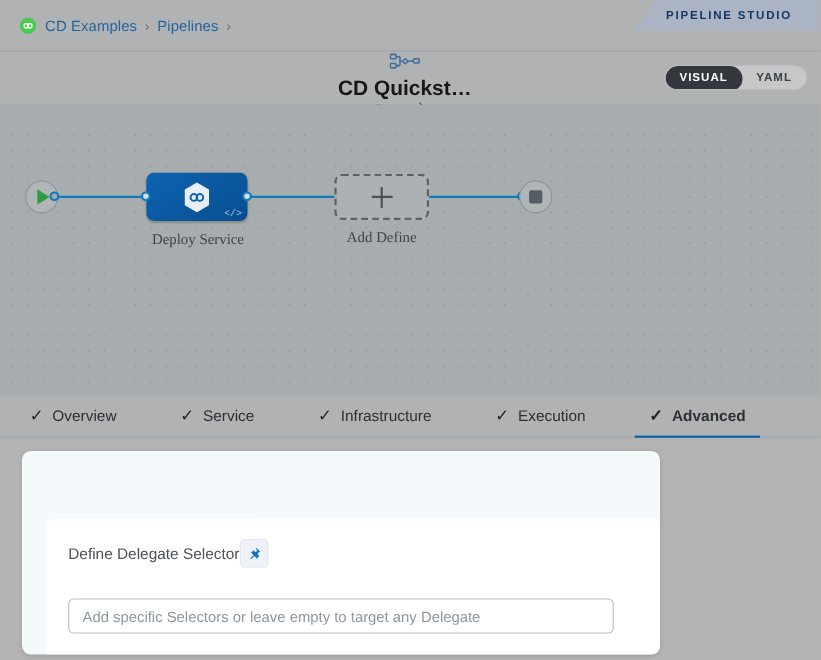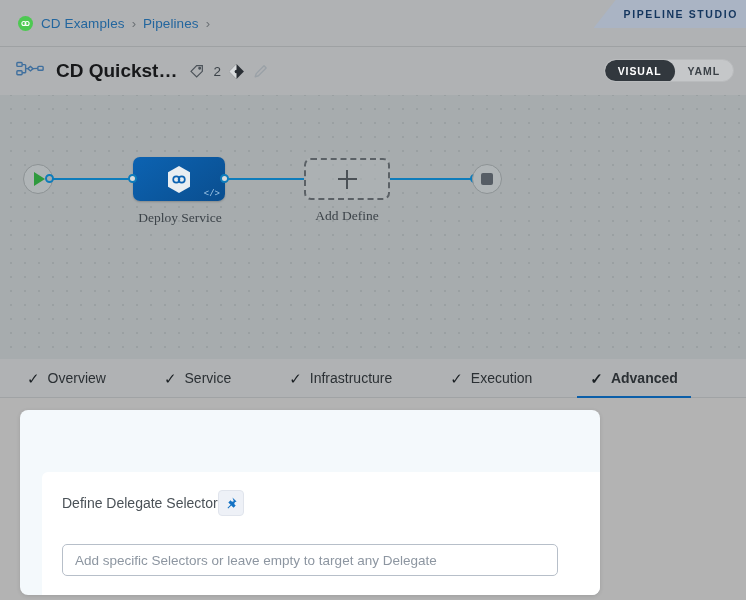"PIPELINE STUDIO" .studio-ribbon { padding: 0 8px 0 30px -> 0 26px 0 30px }
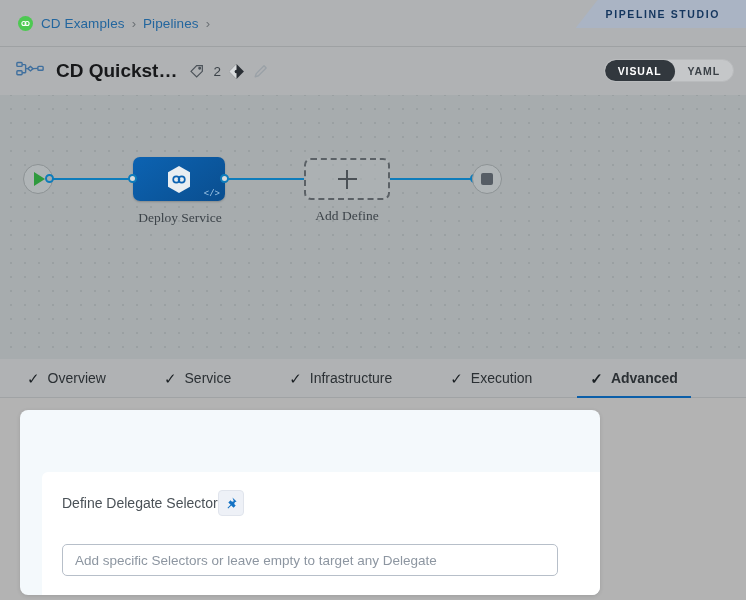"CD Quickst…" .title-bar { flex-direction: none -> column }
